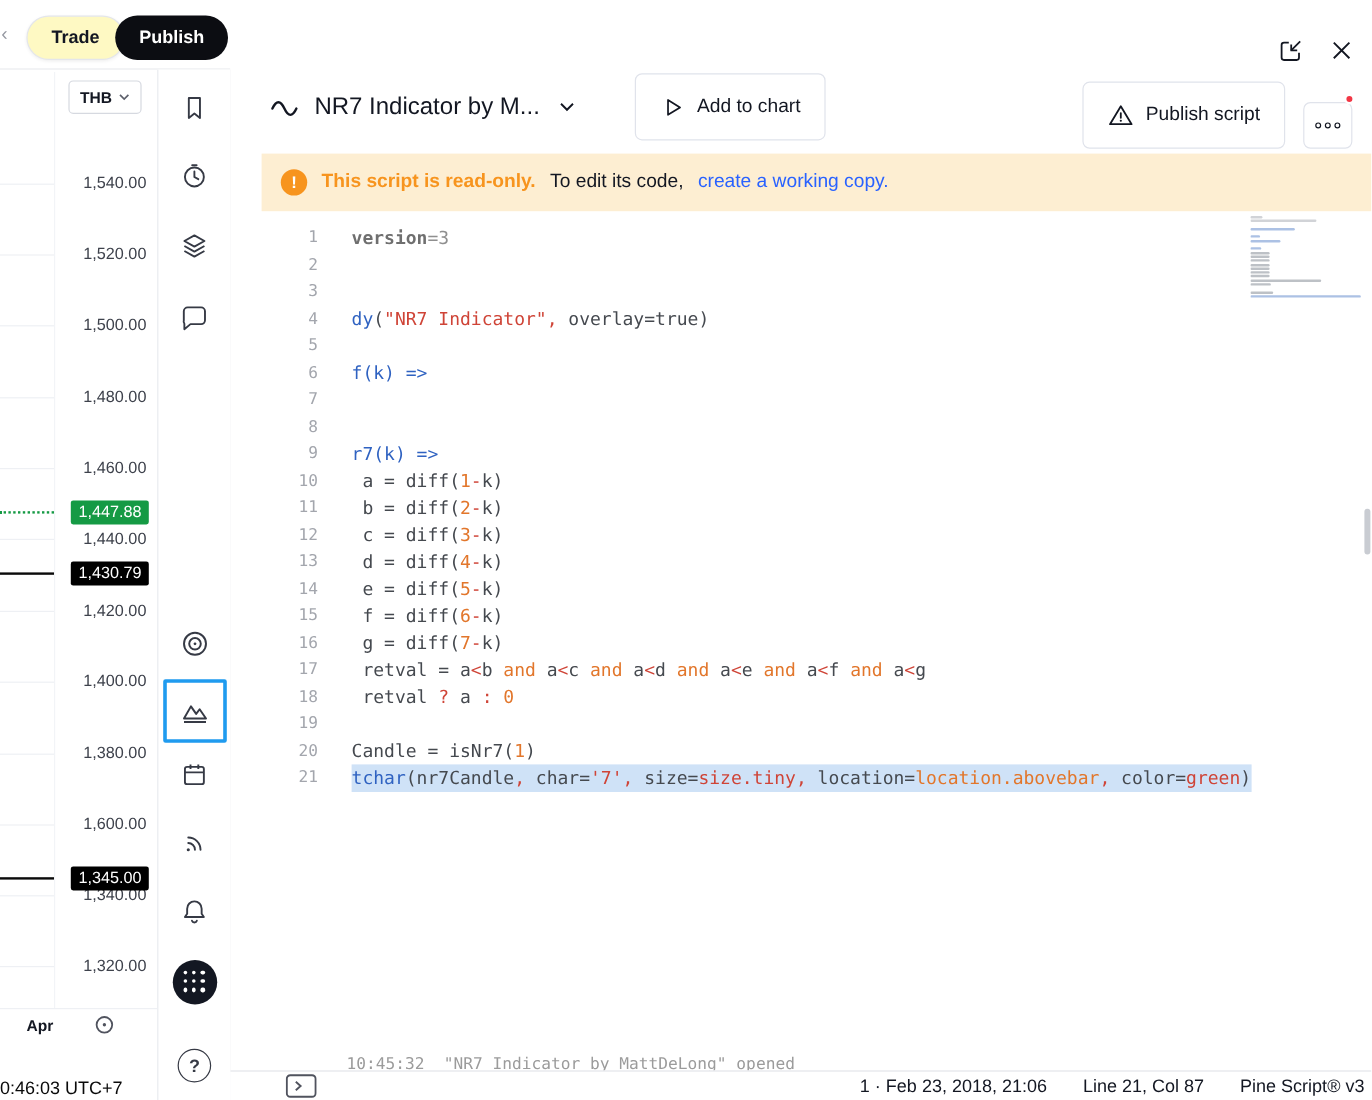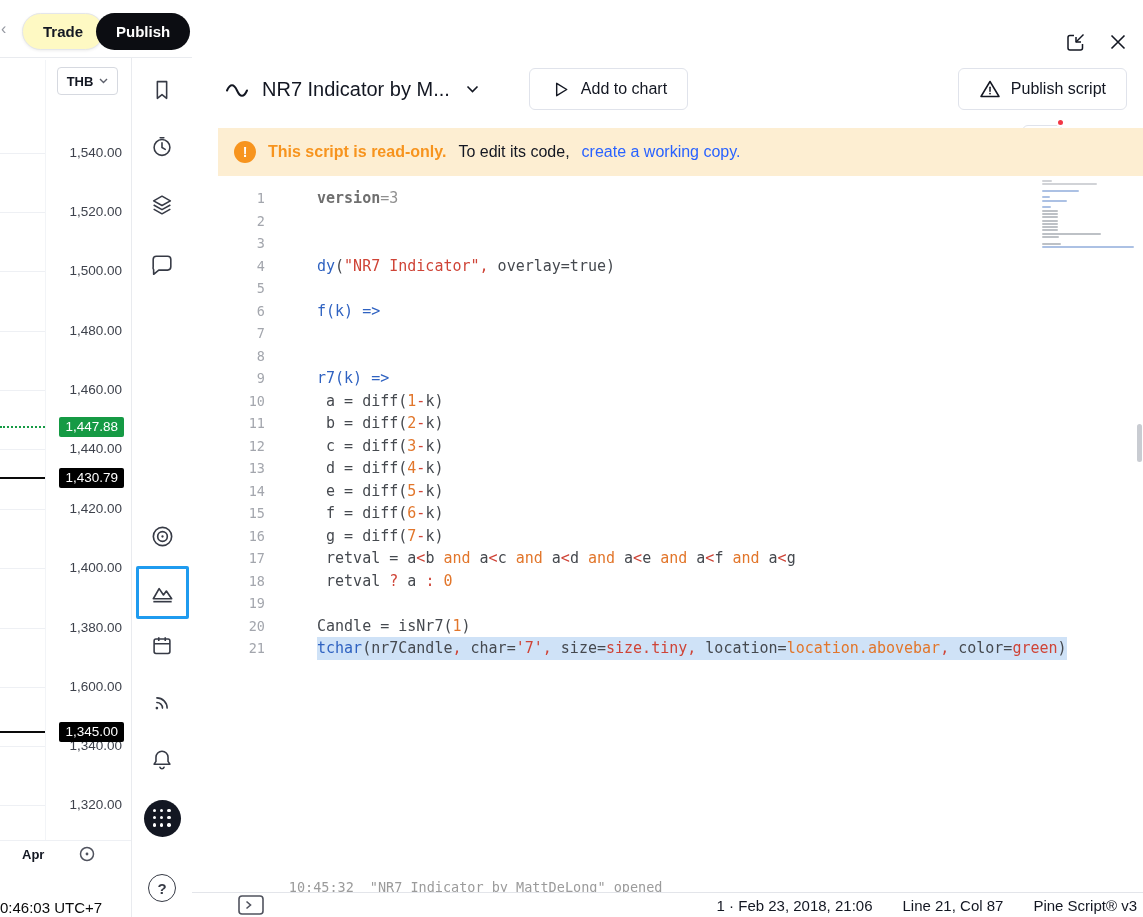"Add to chart" .ed-btn { height: 42px -> 56px }
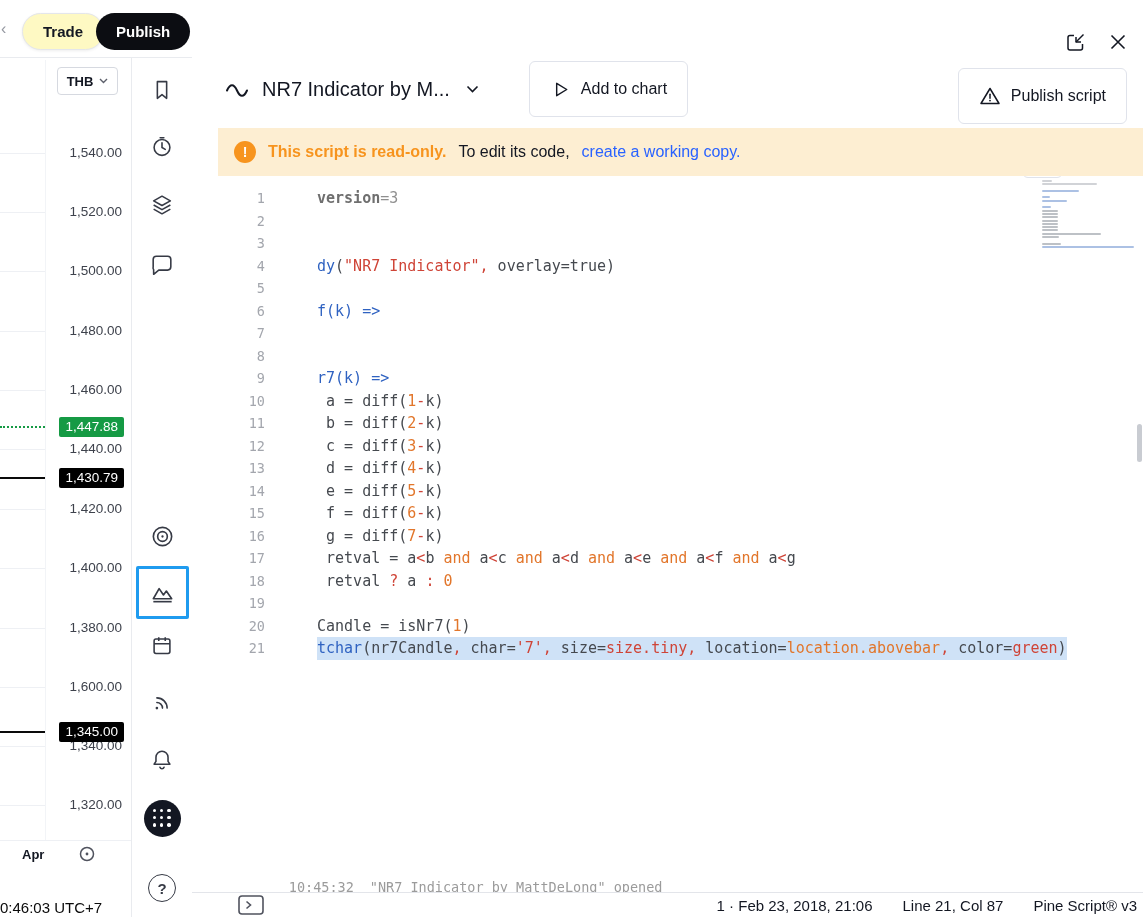"Publish script" .hdr-right { align-items: center -> flex-end; flex-direction: column -> none }
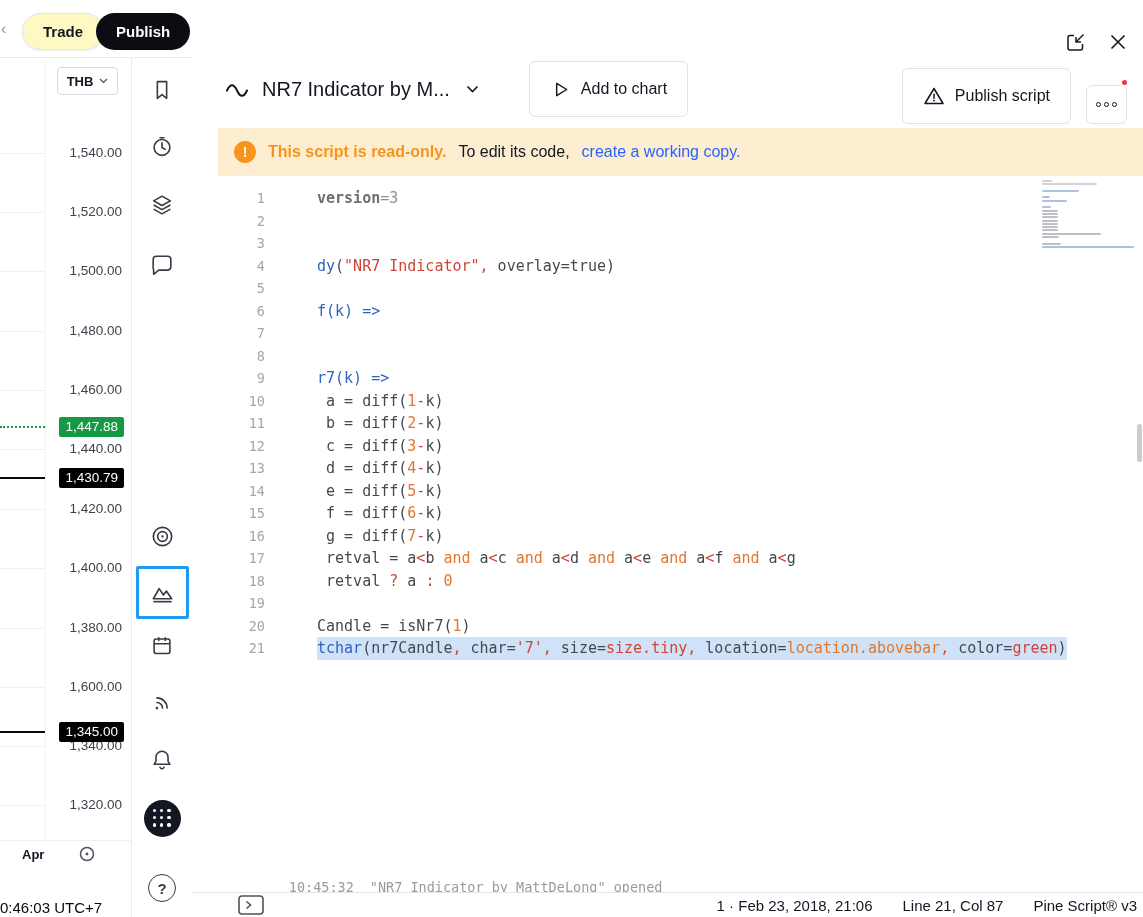"version=3" .ct { margin-left: 52px -> 28px }
